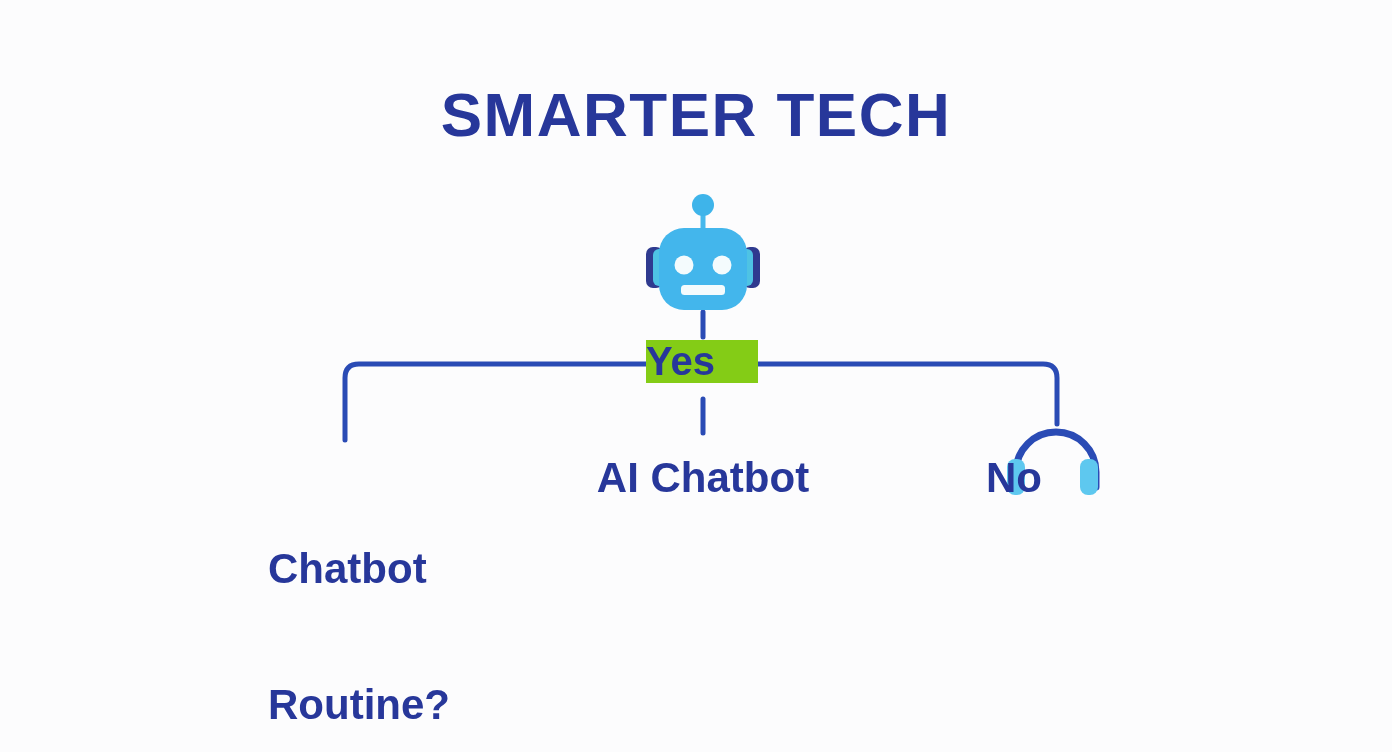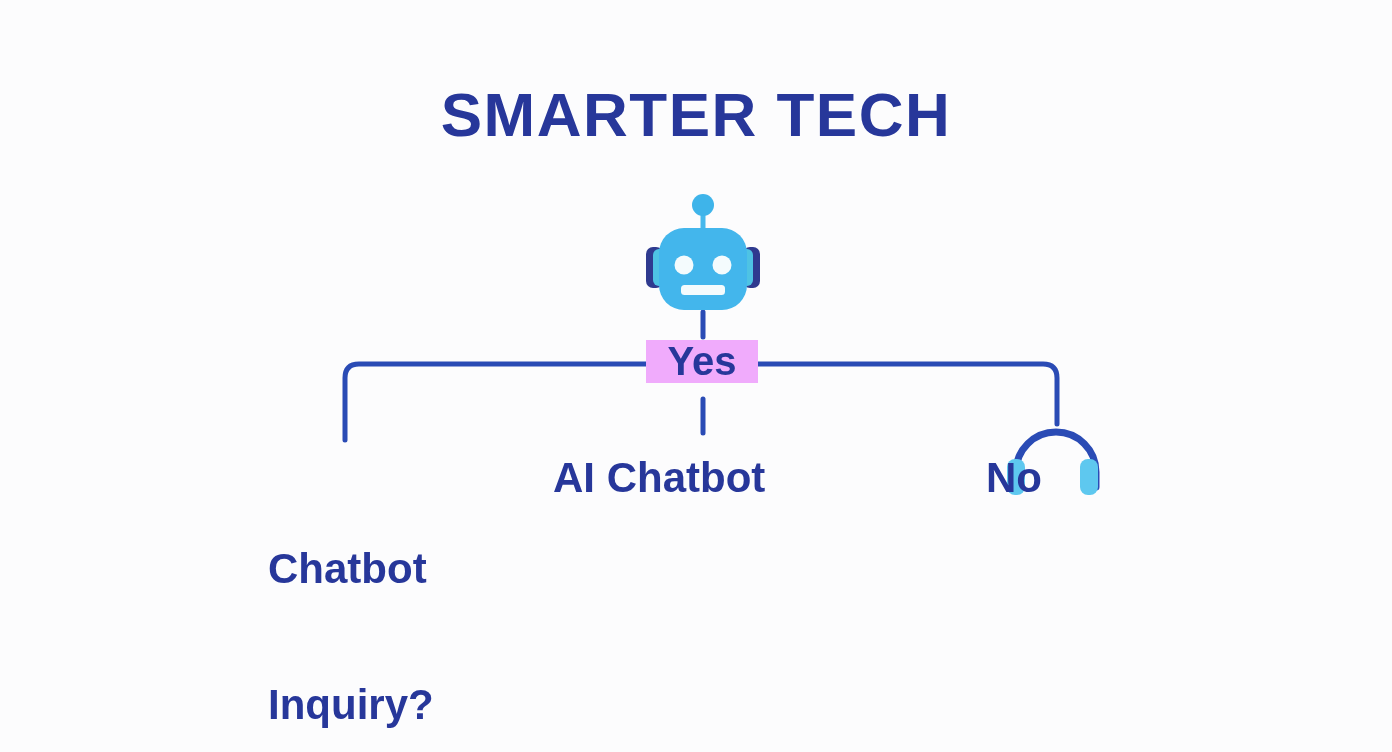"Yes" #yes-label { background: #f0abfc -> #84cc16; text-align: center -> left }
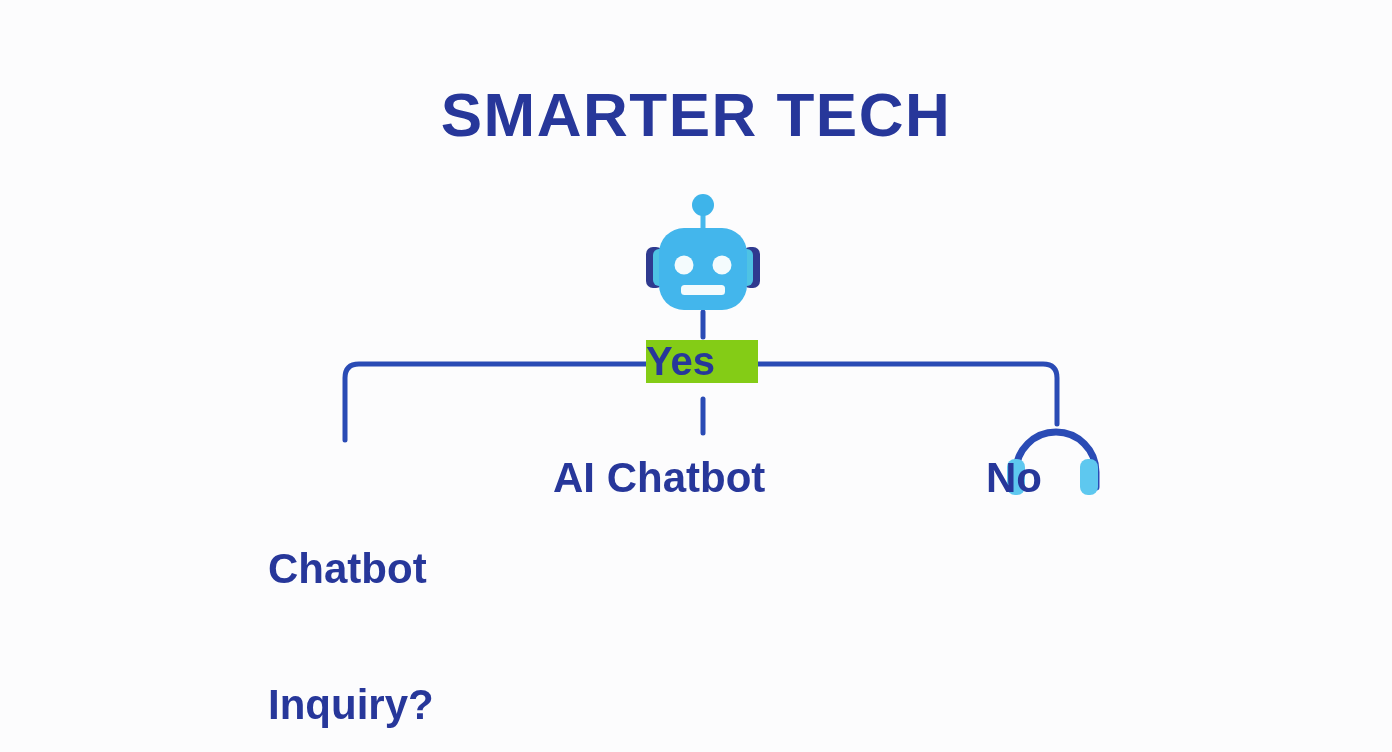"AI Chatbot" #chatbot-label { text-align: left -> center }
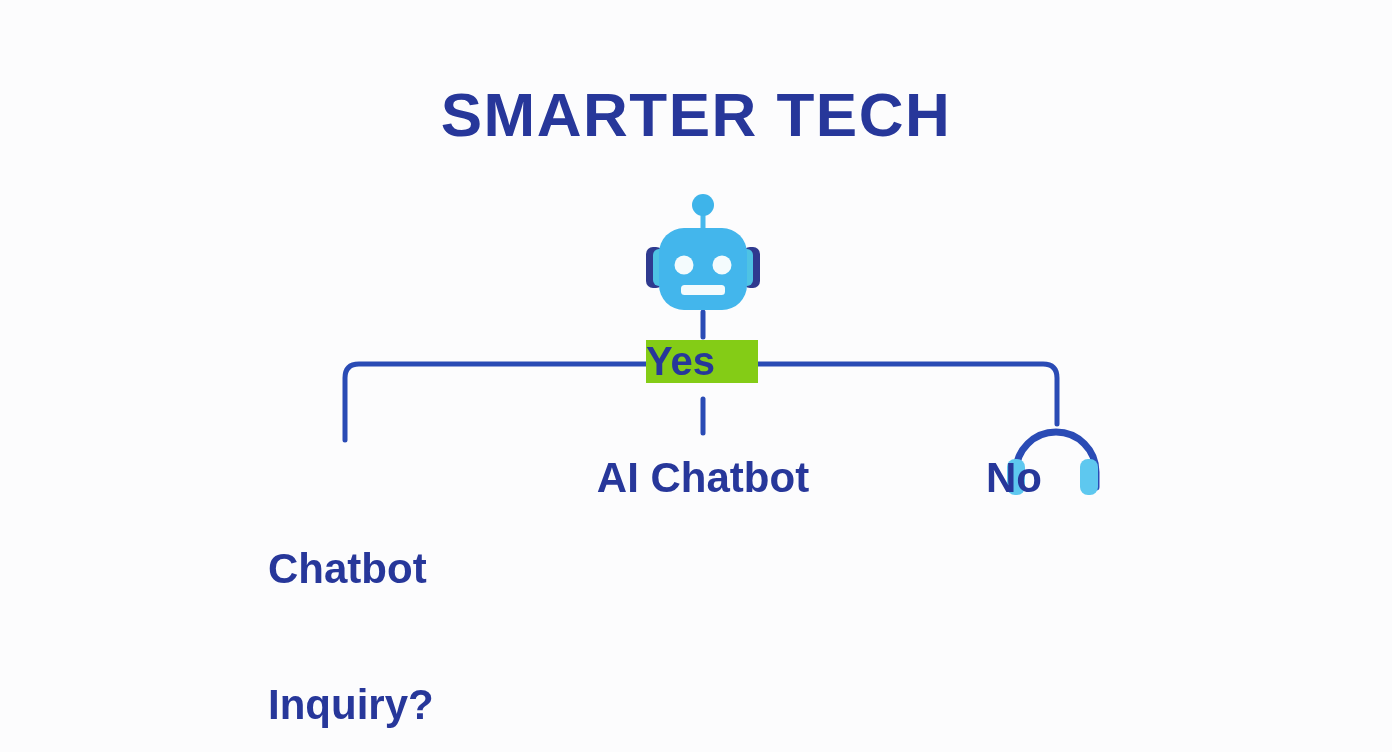"Inquiry?" div { text: Inquiry -> Routine }
